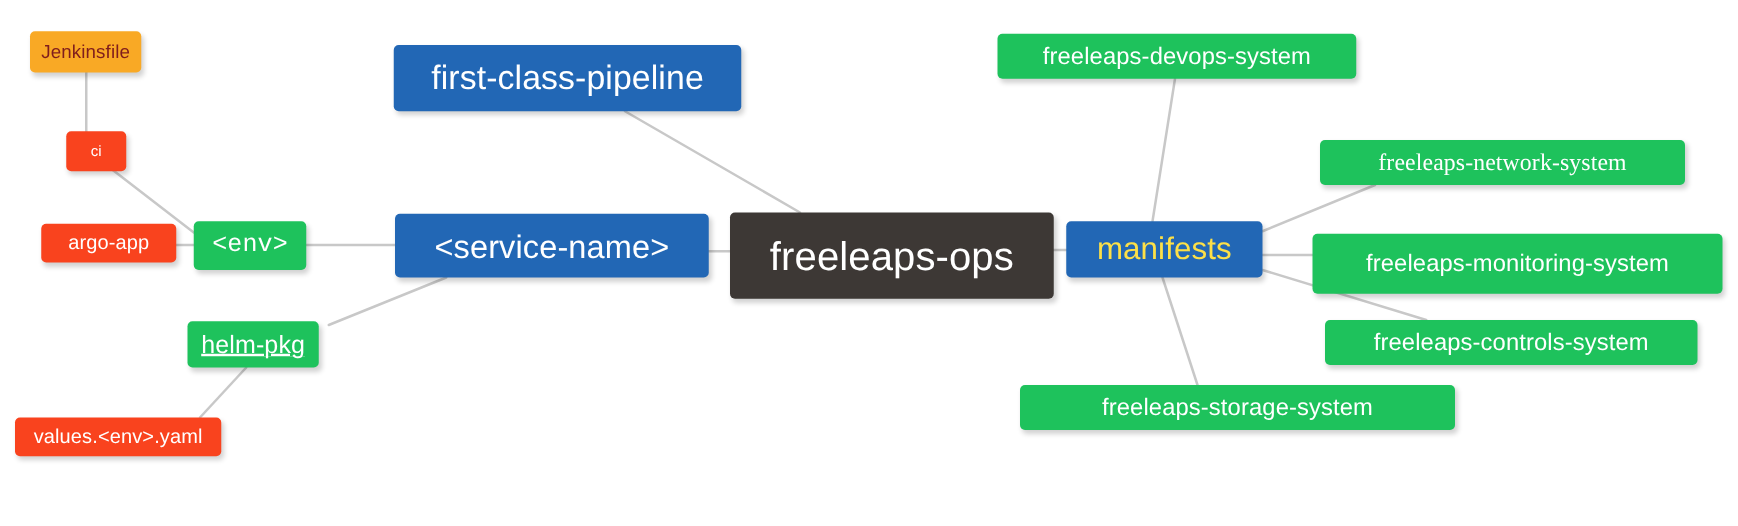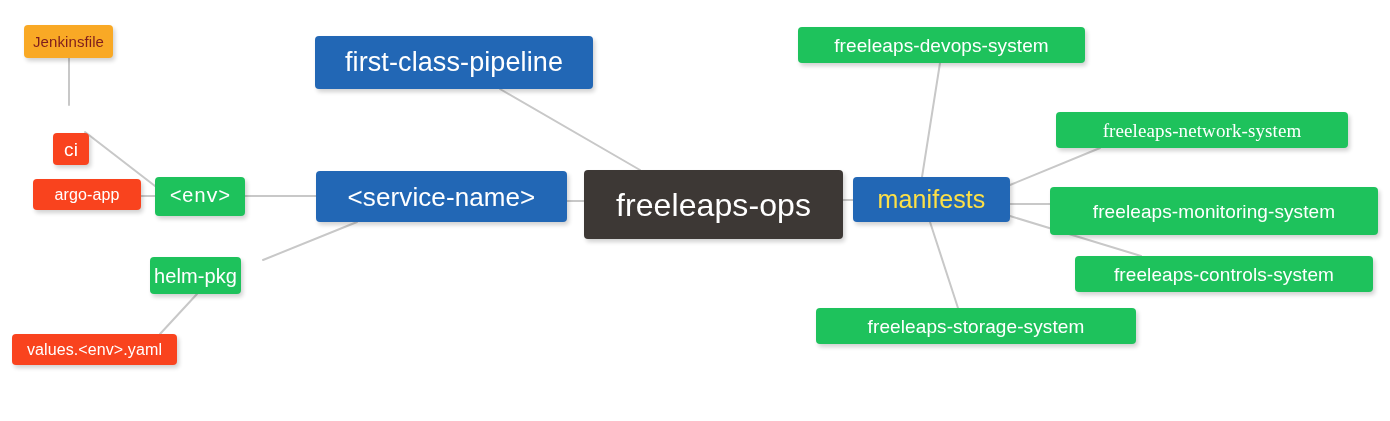"ci" div.node { font-size: 19px -> 12px; margin-top: 28px -> none; width: 36px -> 48px }
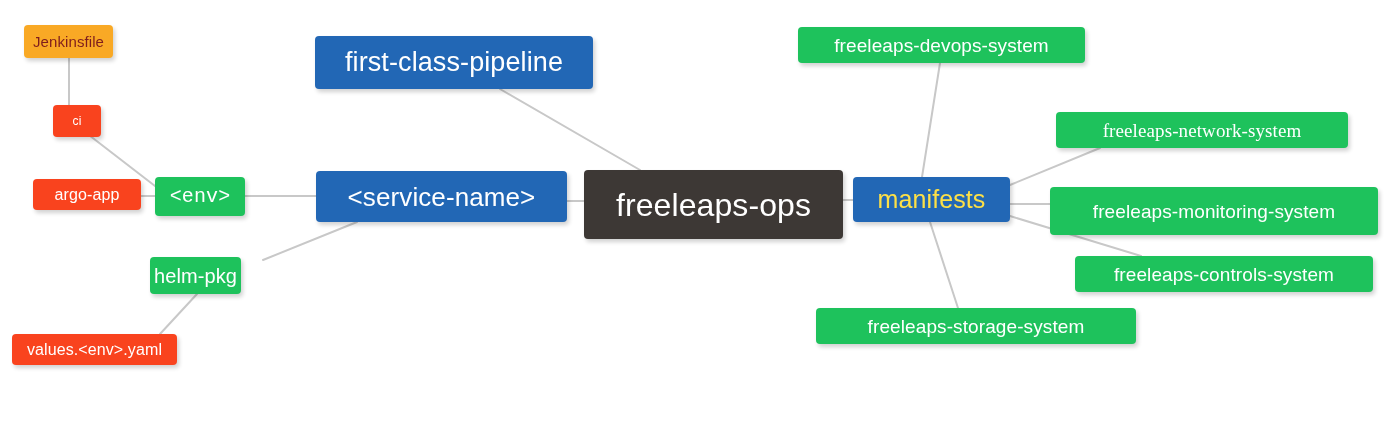"helm-pkg" div.node { text-decoration: none -> underline; width: 91px -> 105px }
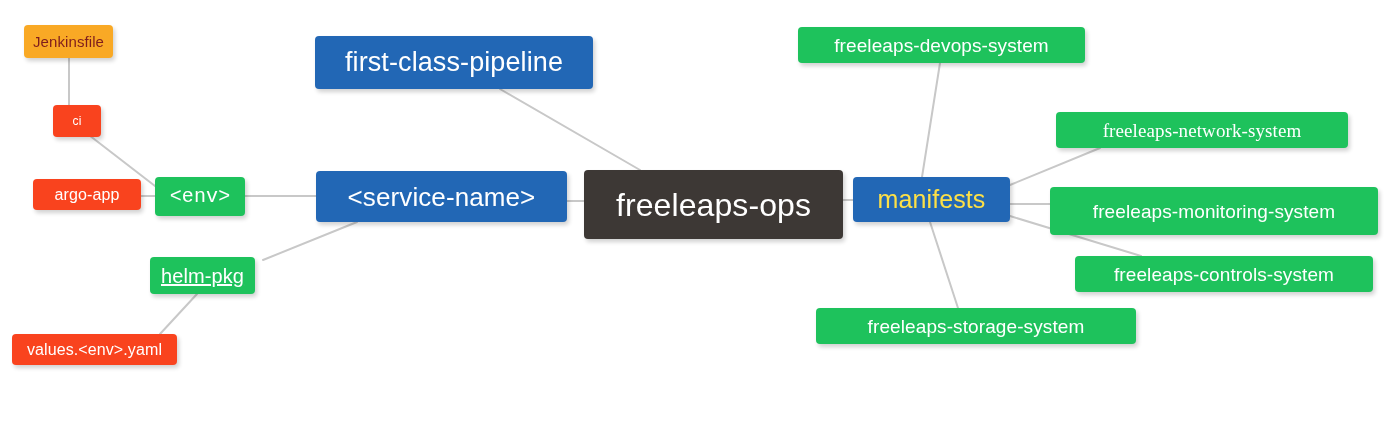"freeleaps-controls-system" div.node { margin-left: 15px -> none }
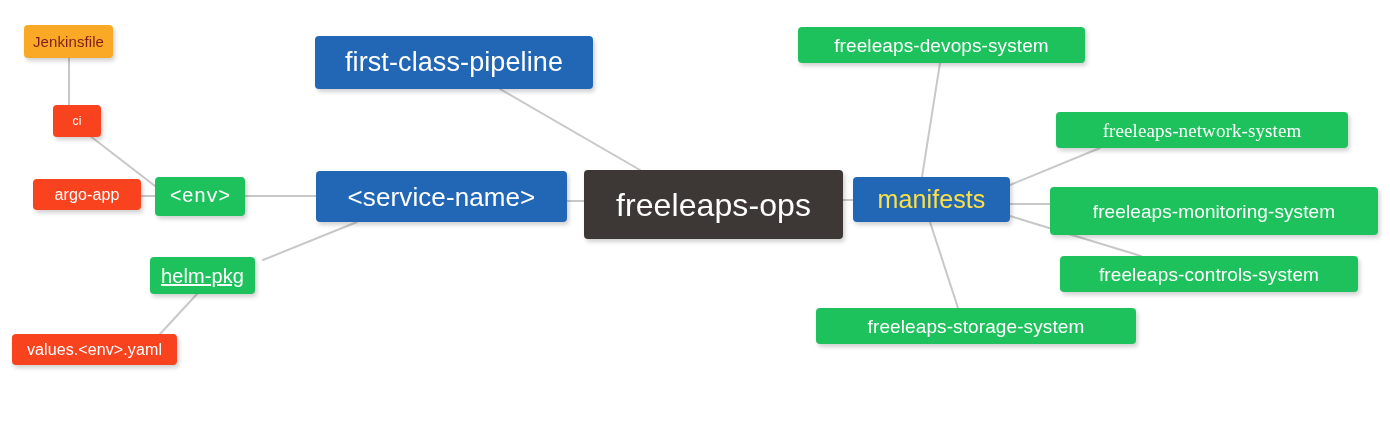"freeleaps-storage-system" div.node { width: 320px -> 348px }
